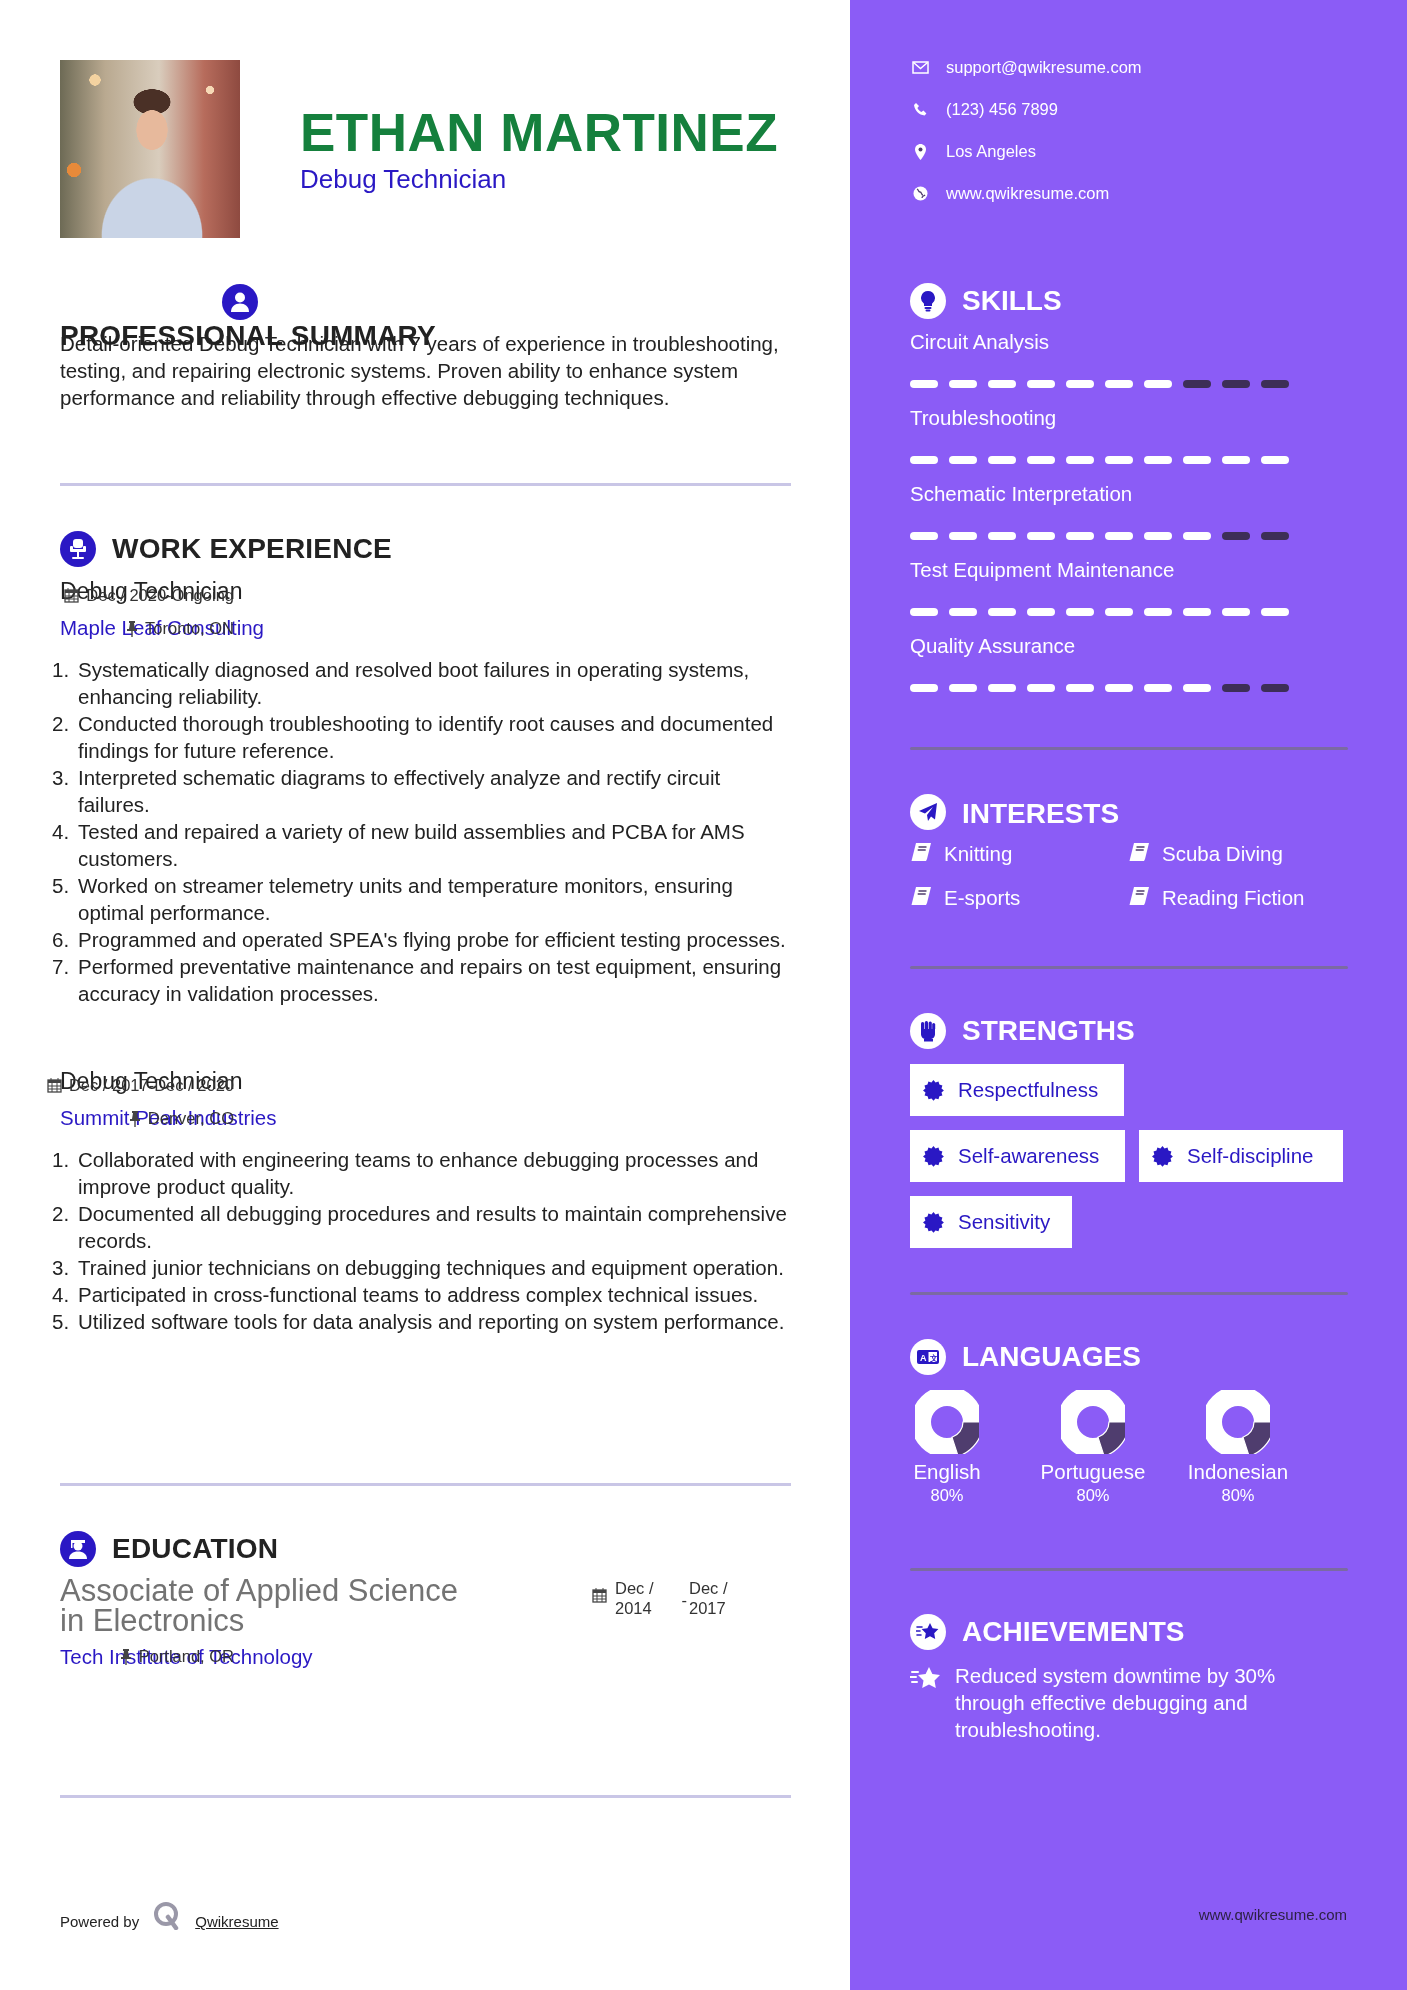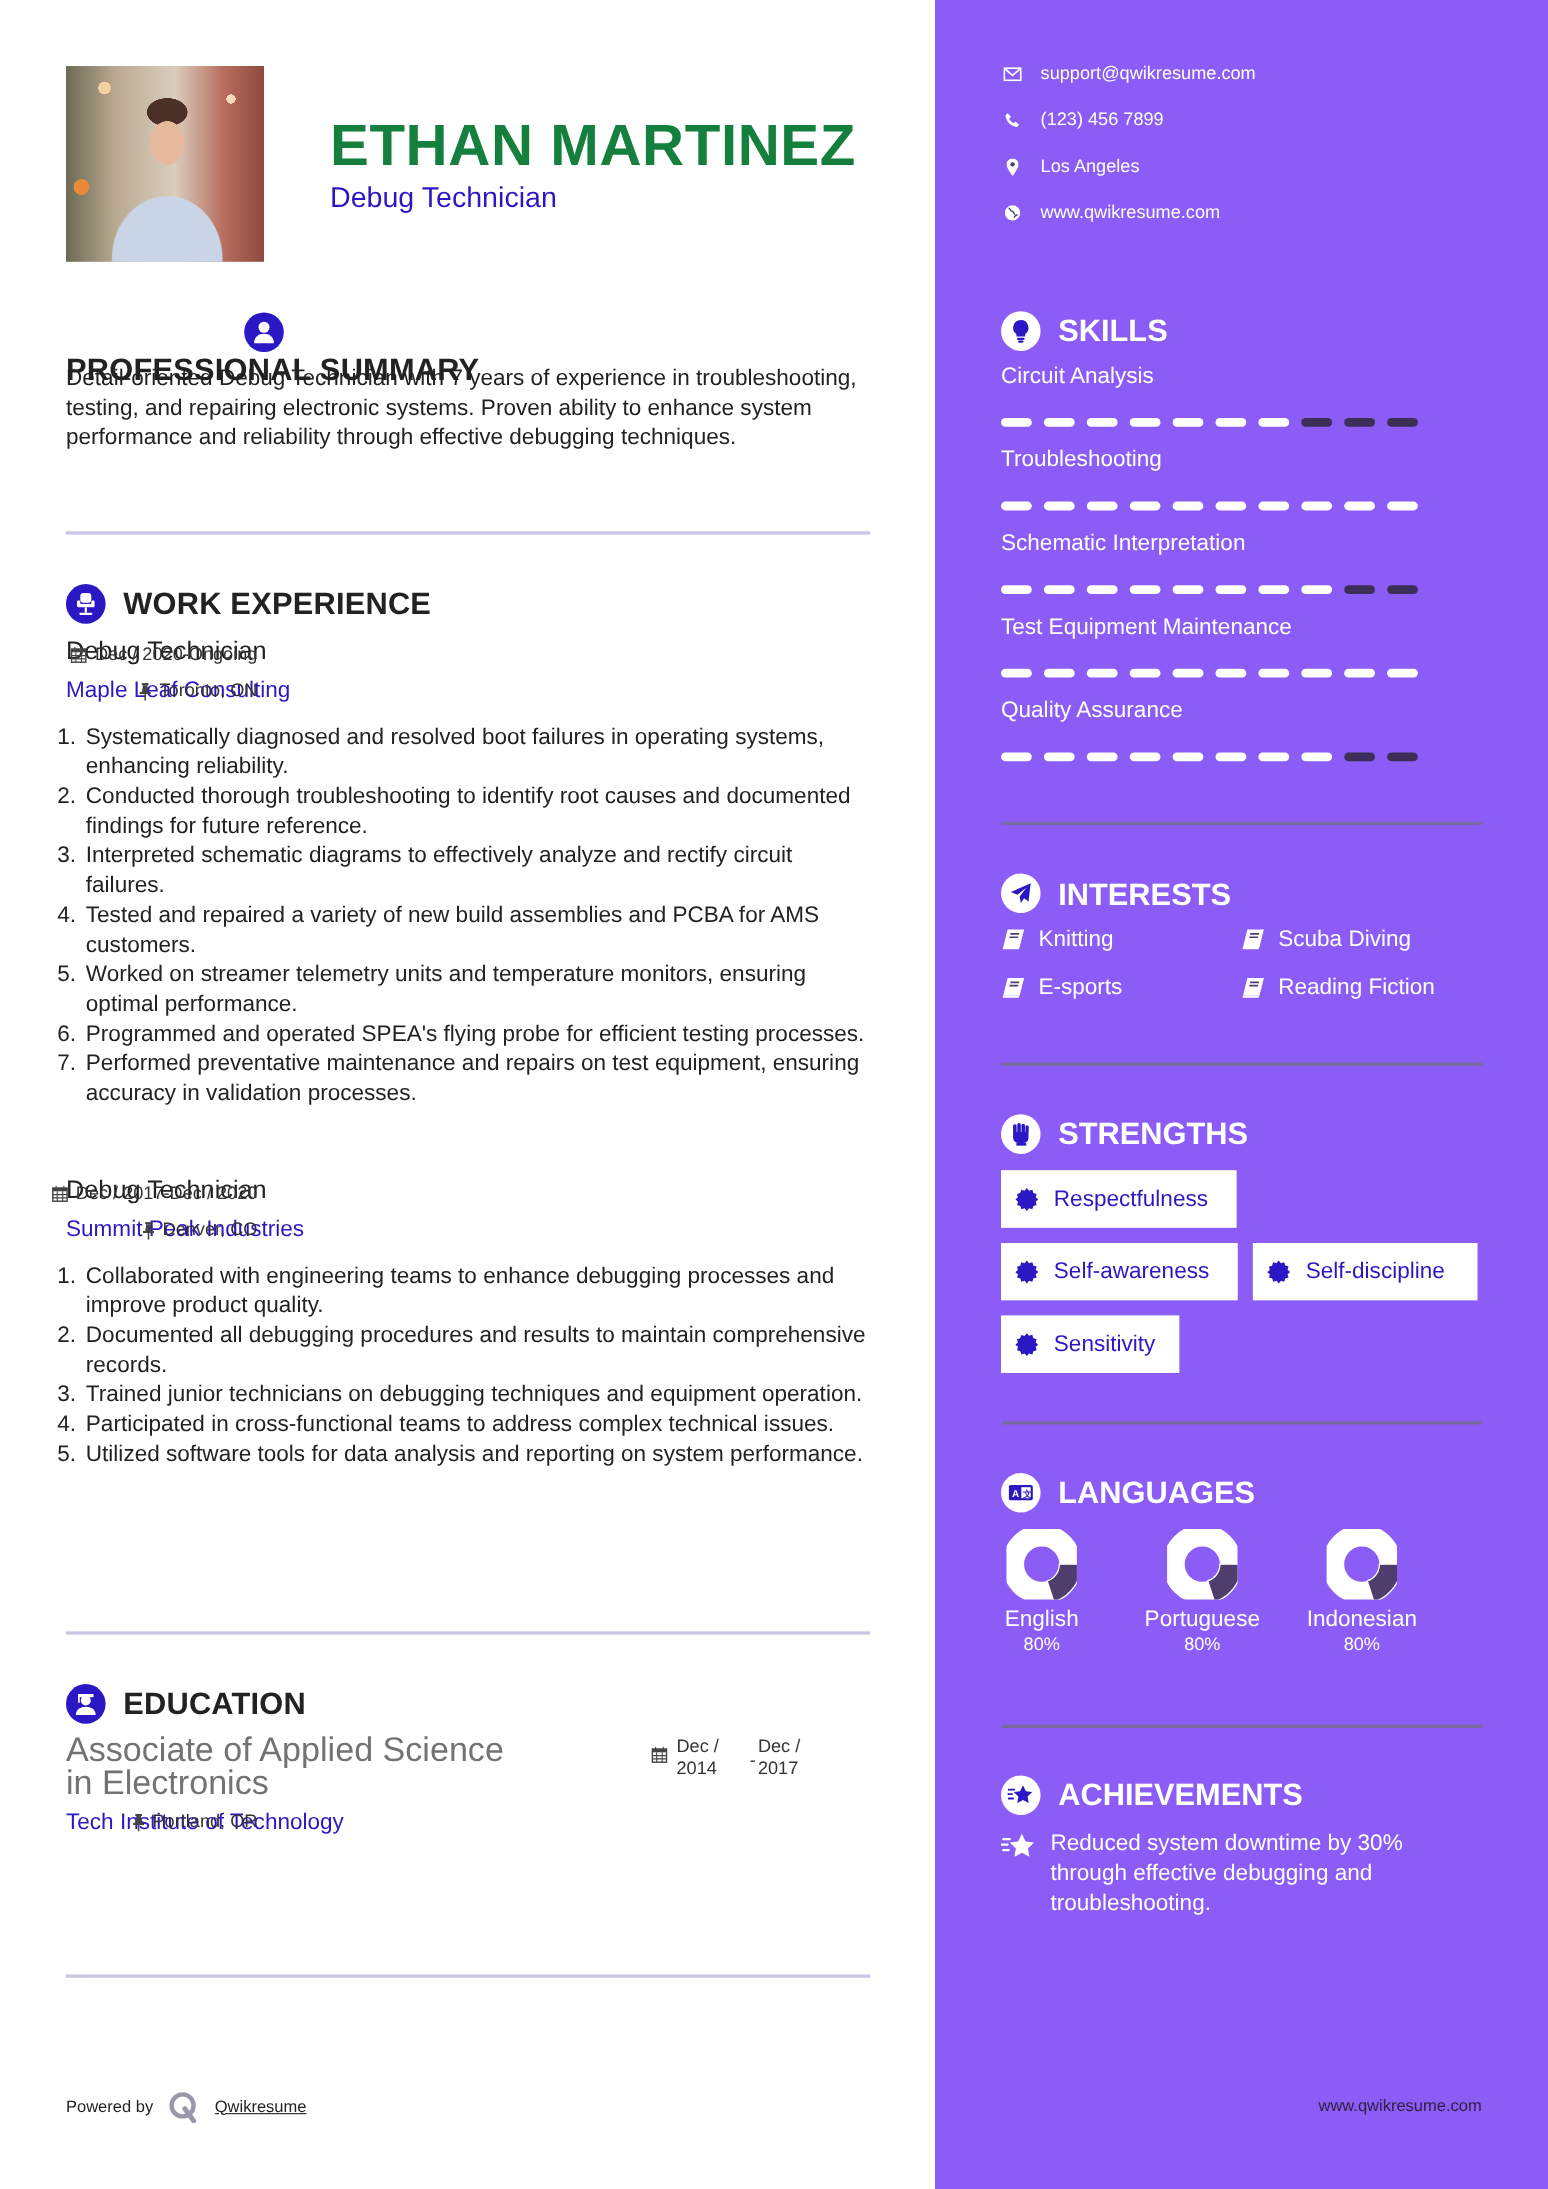"Knitting" .interest { align-items: center -> none }
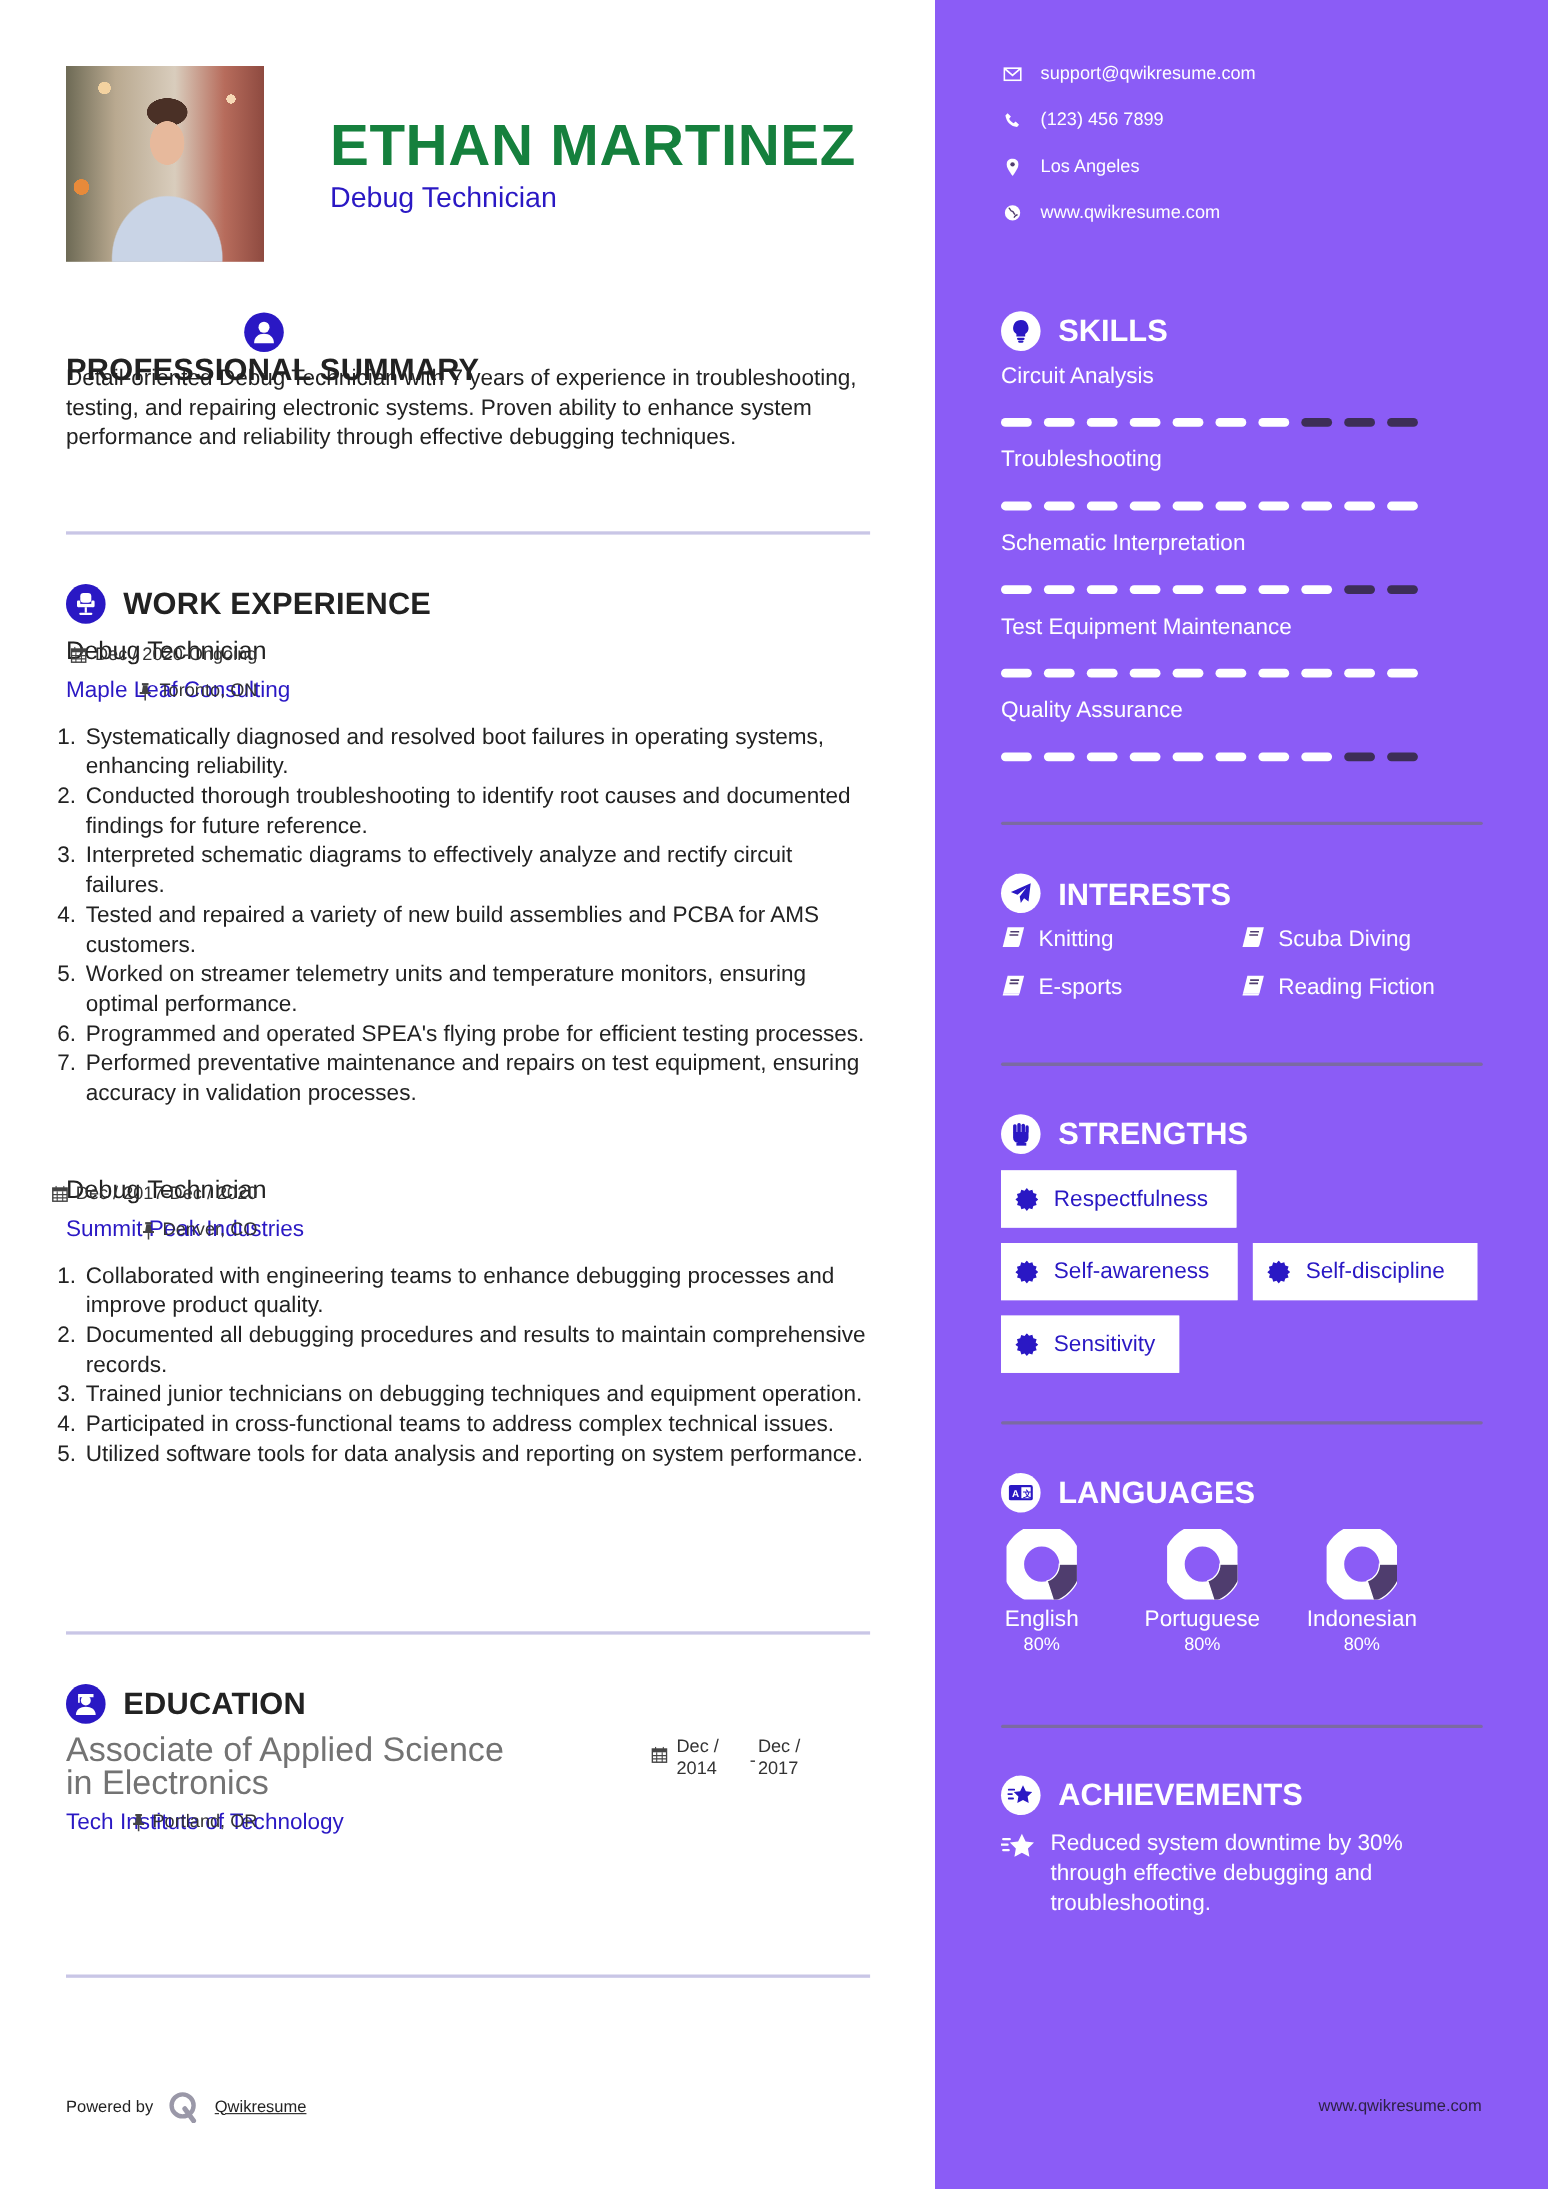"Powered by" .footer-left { align-items: center -> flex-end }
